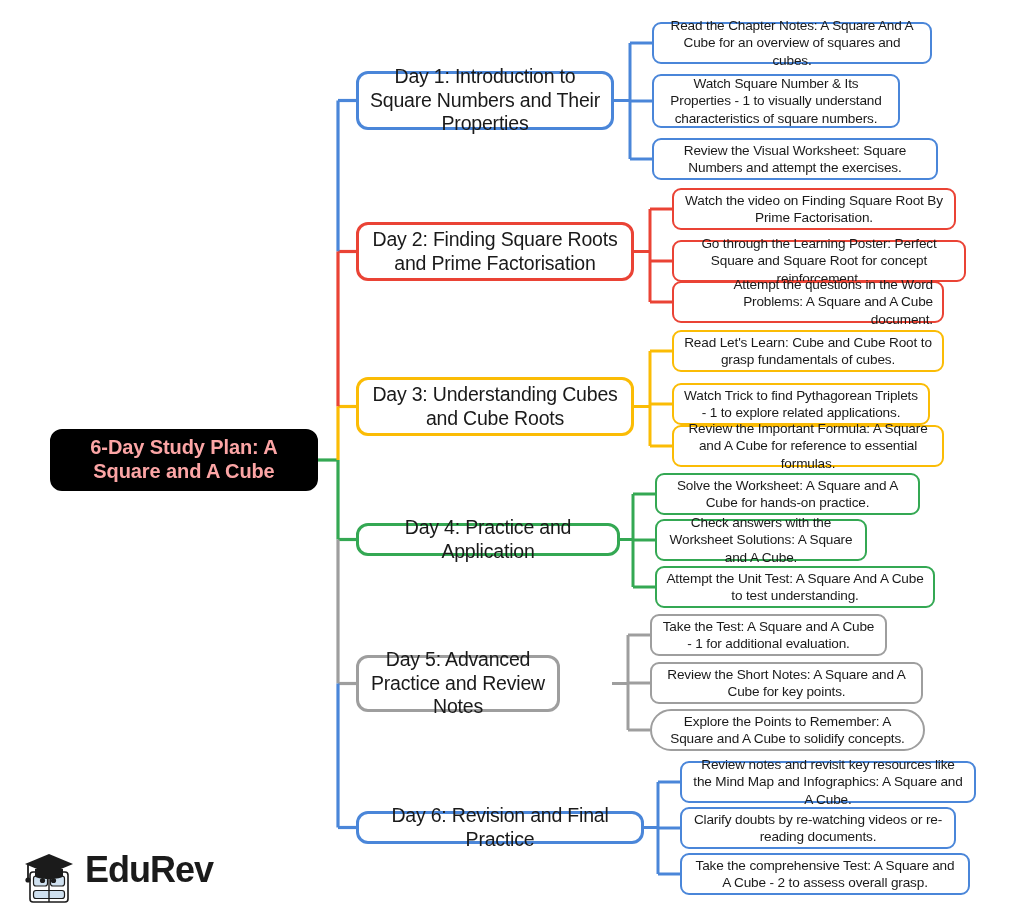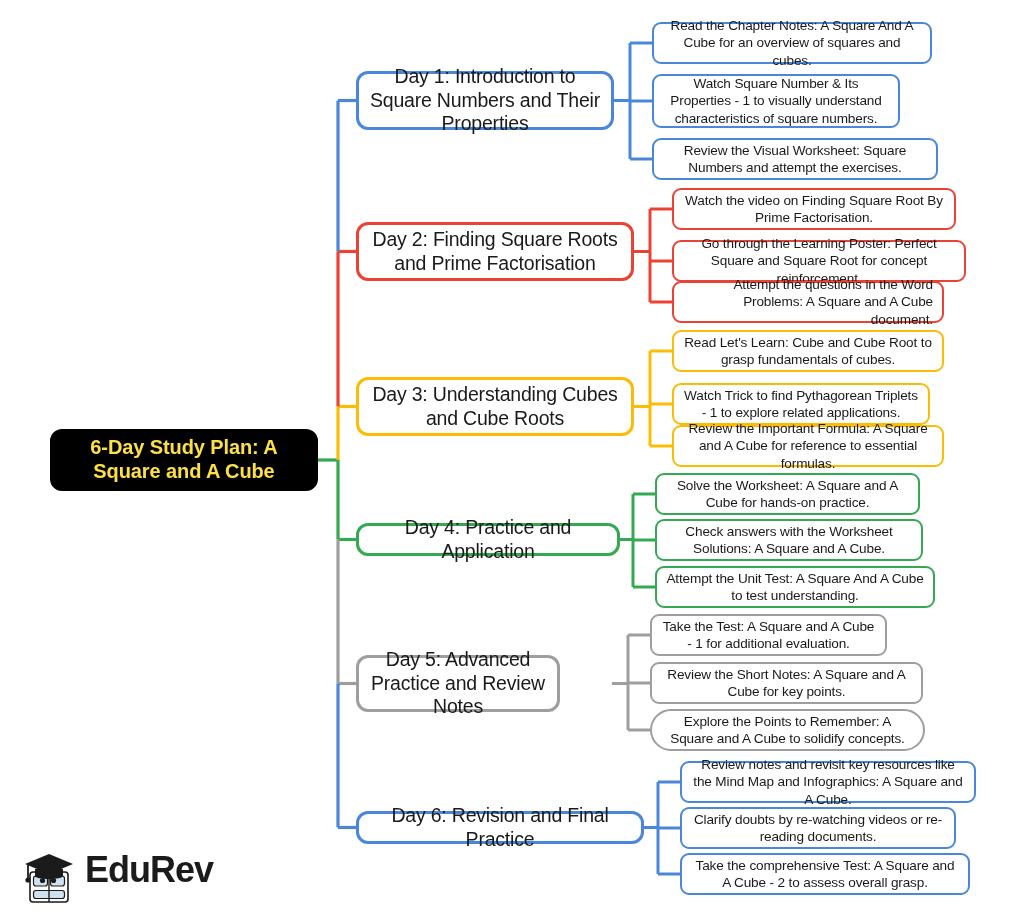"6-Day Study Plan: A Square" .node.root { color: #fde047 -> #fca5a5 }
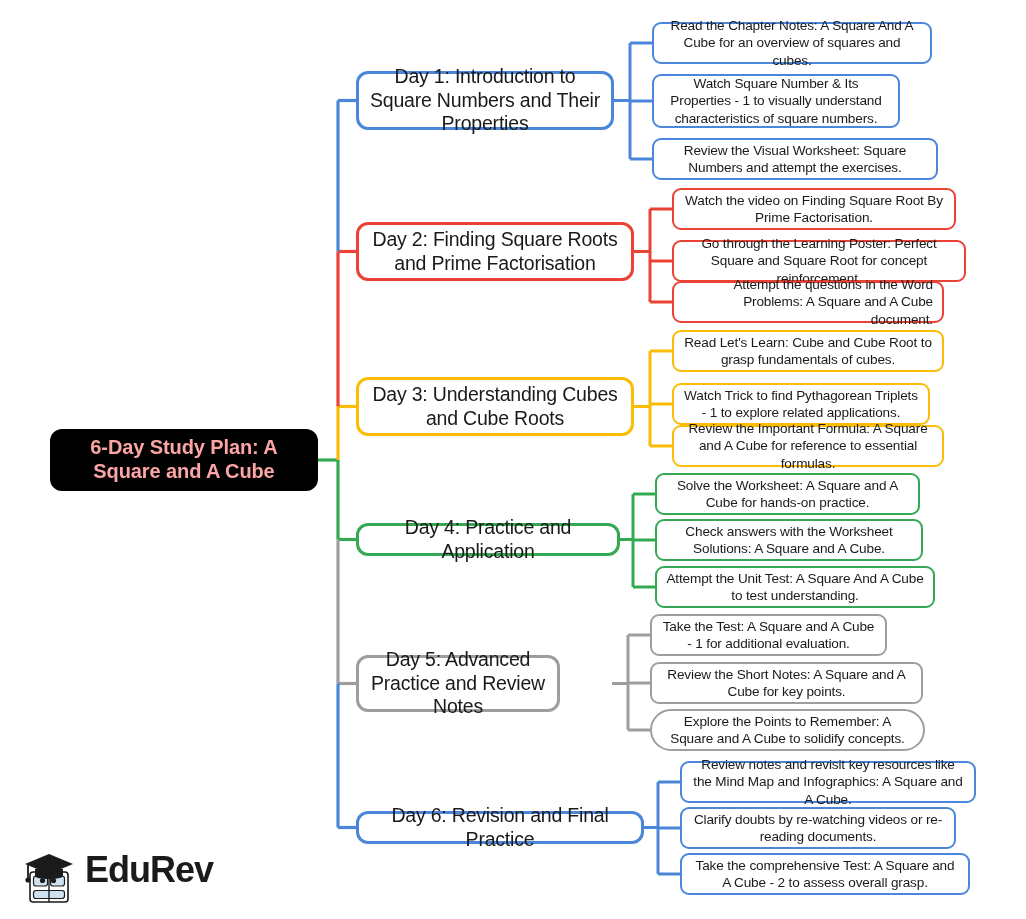"Check answers with the Worksheet" div.node { width: 268px -> 212px }
